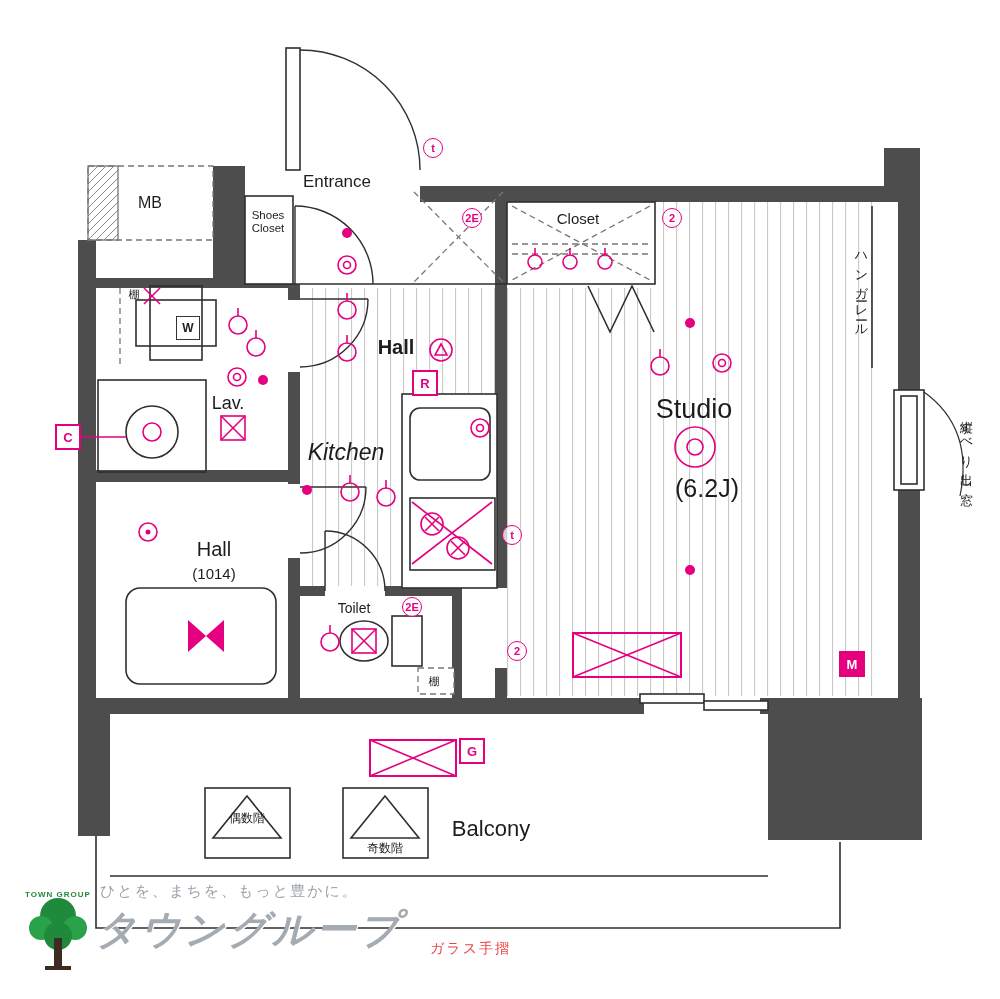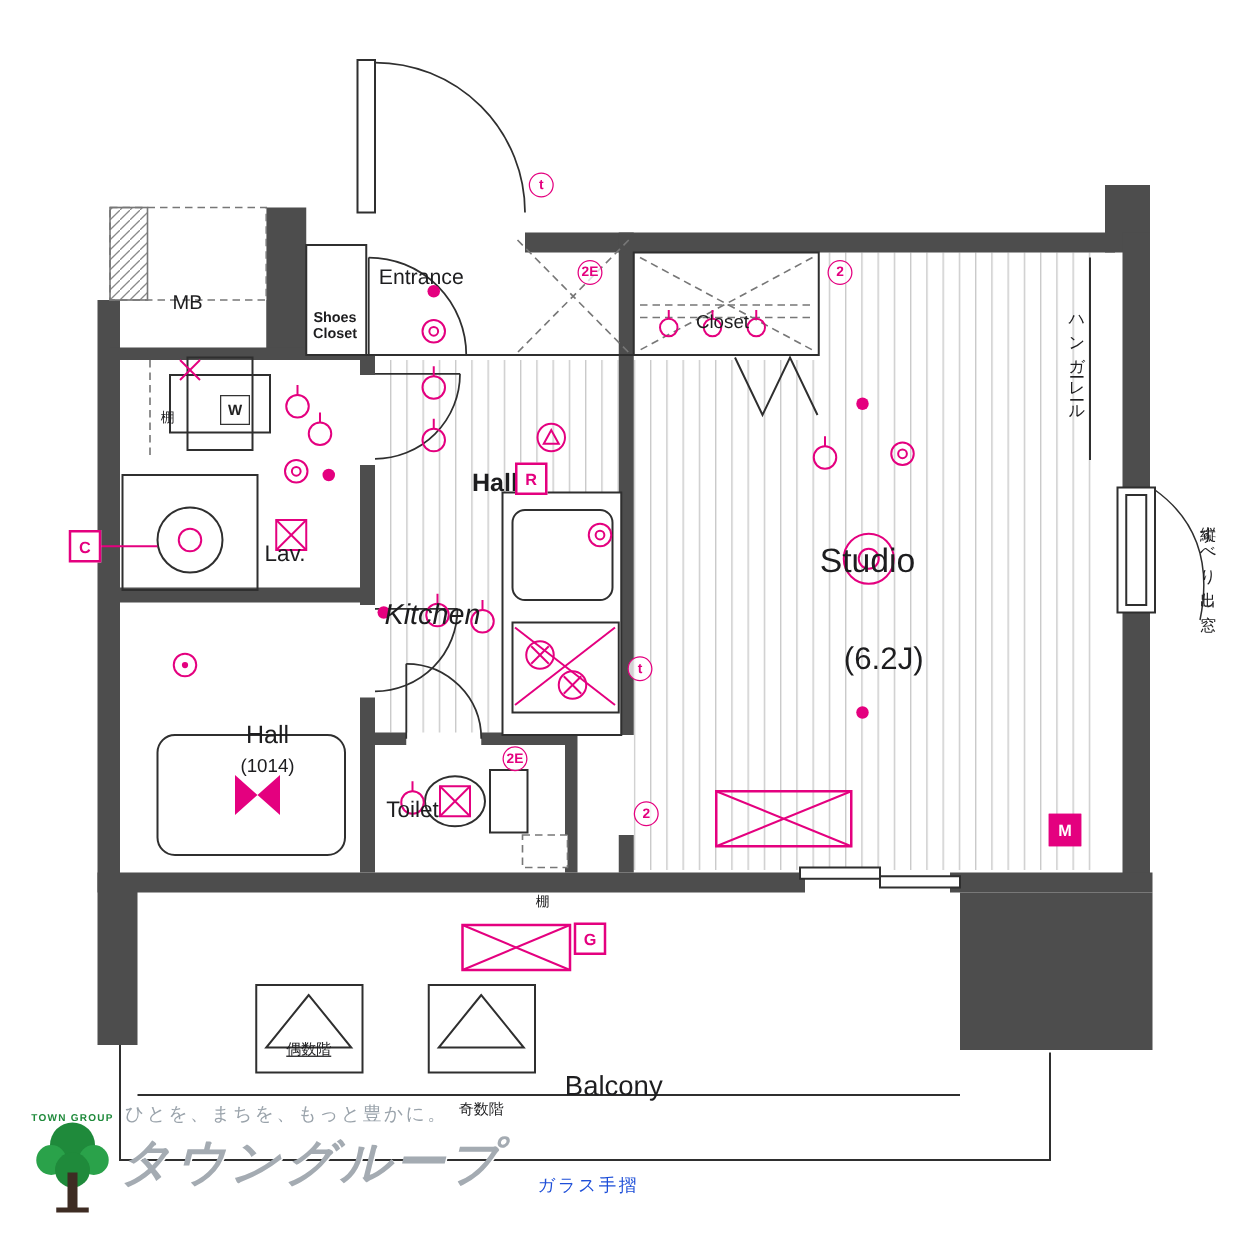"Entrance" .lbl { margin-top: 40px -> none }
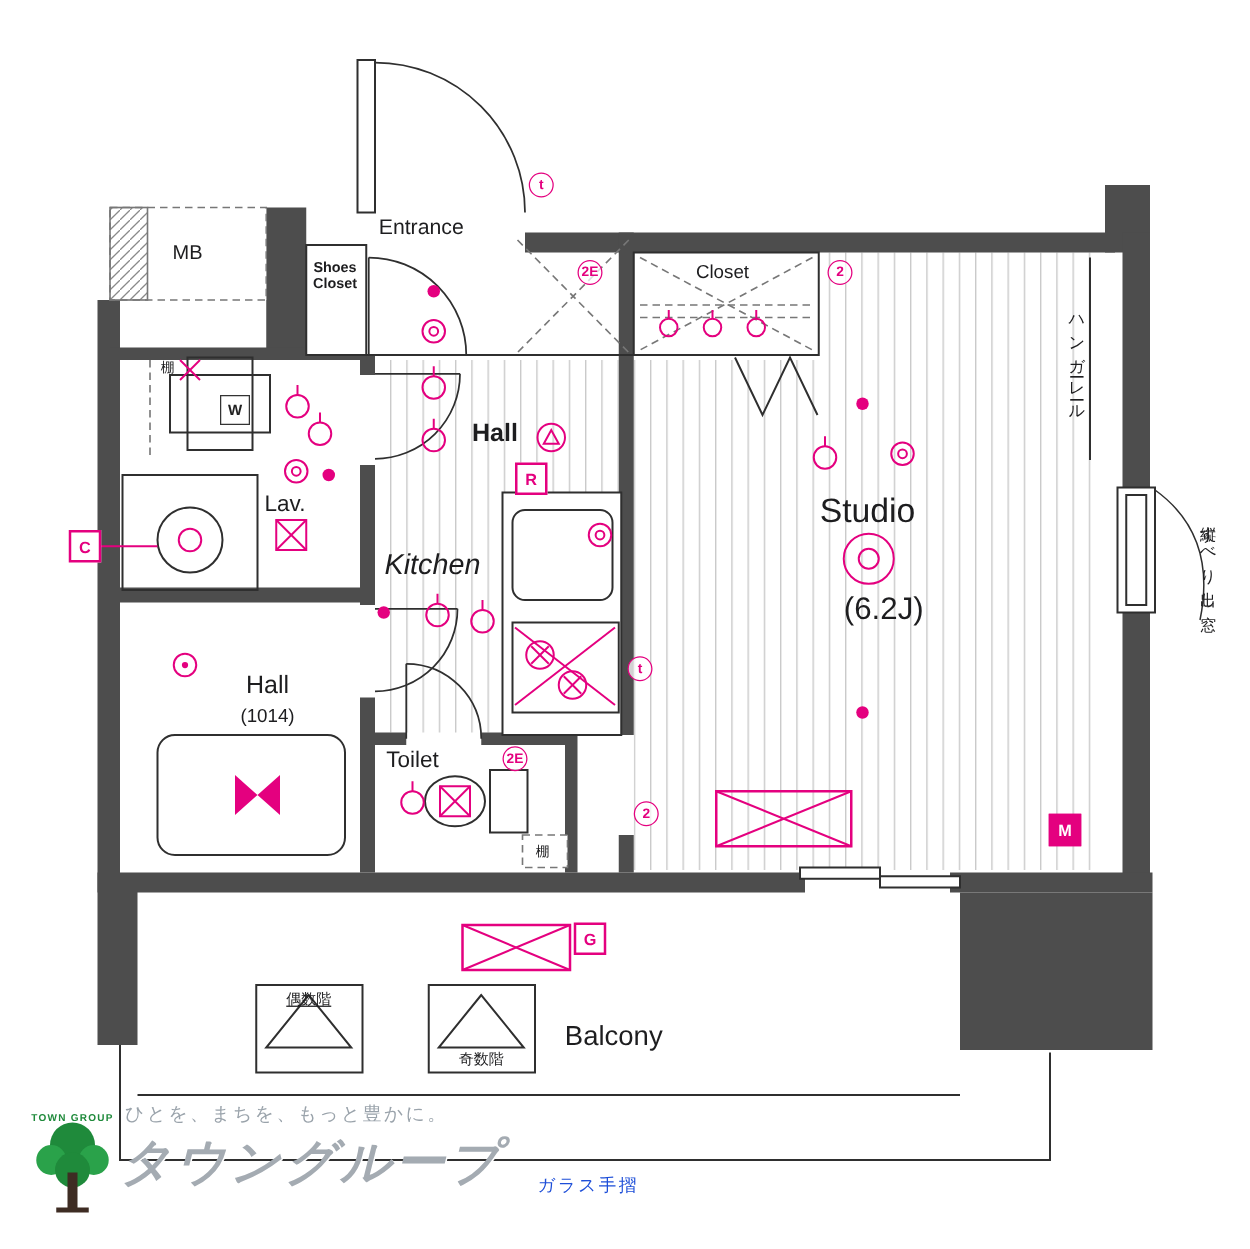"Shoes" .two-line span { font-weight: bold -> none }
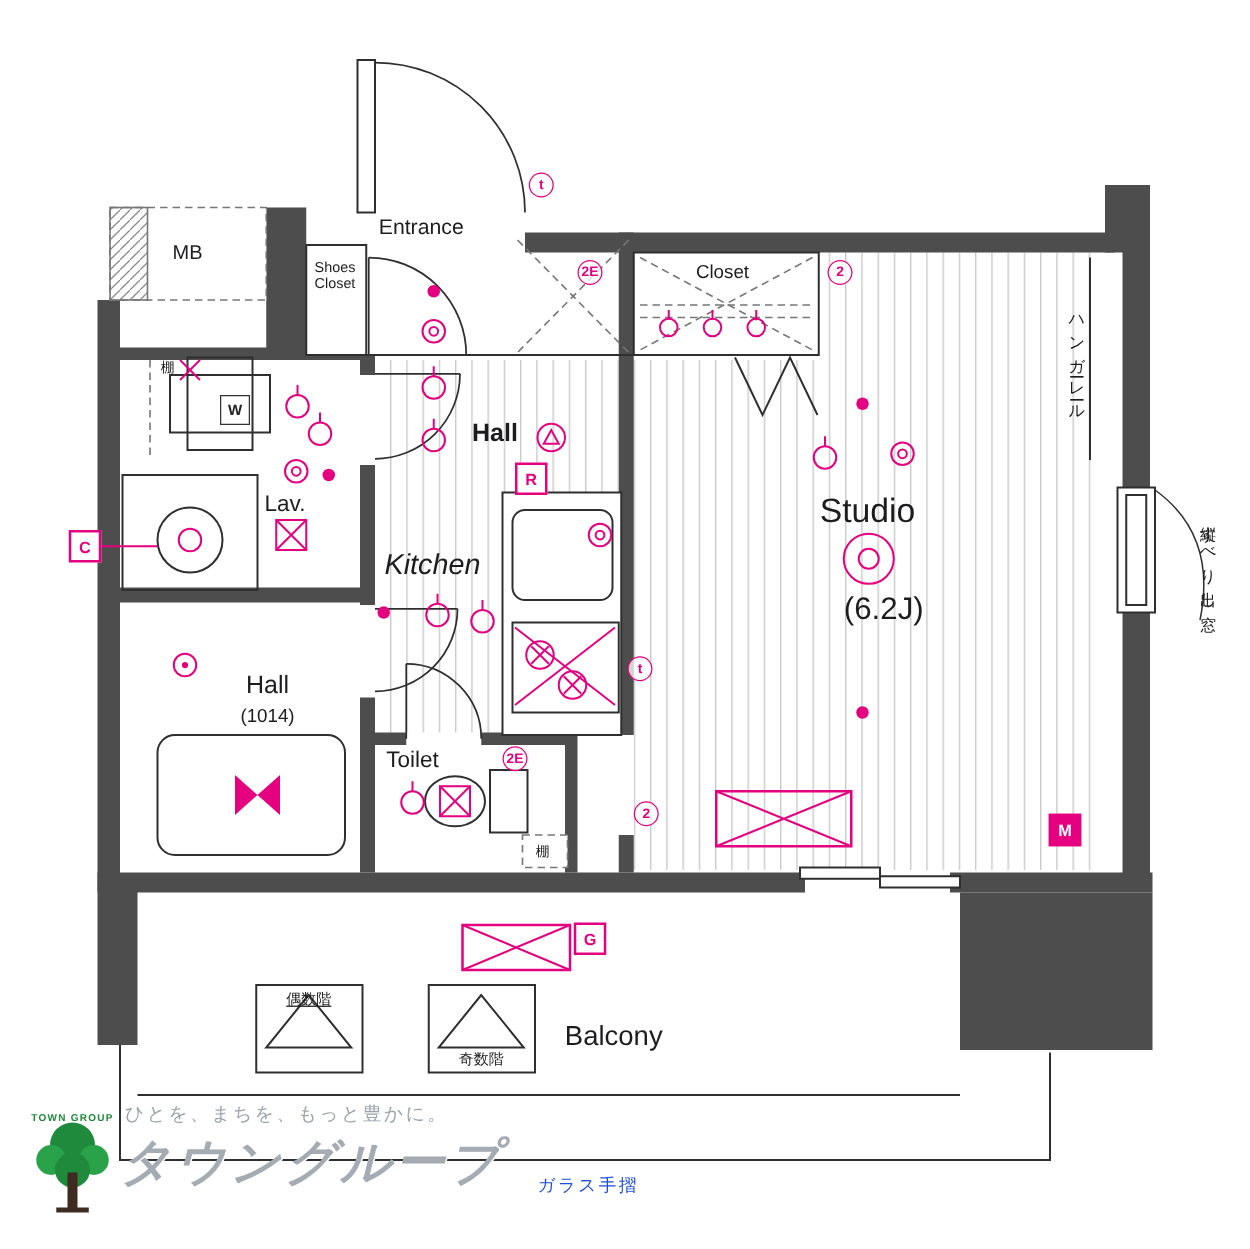"Toilet" div.lbl { font-size: 18px -> 14px; left: 330px -> 354px }
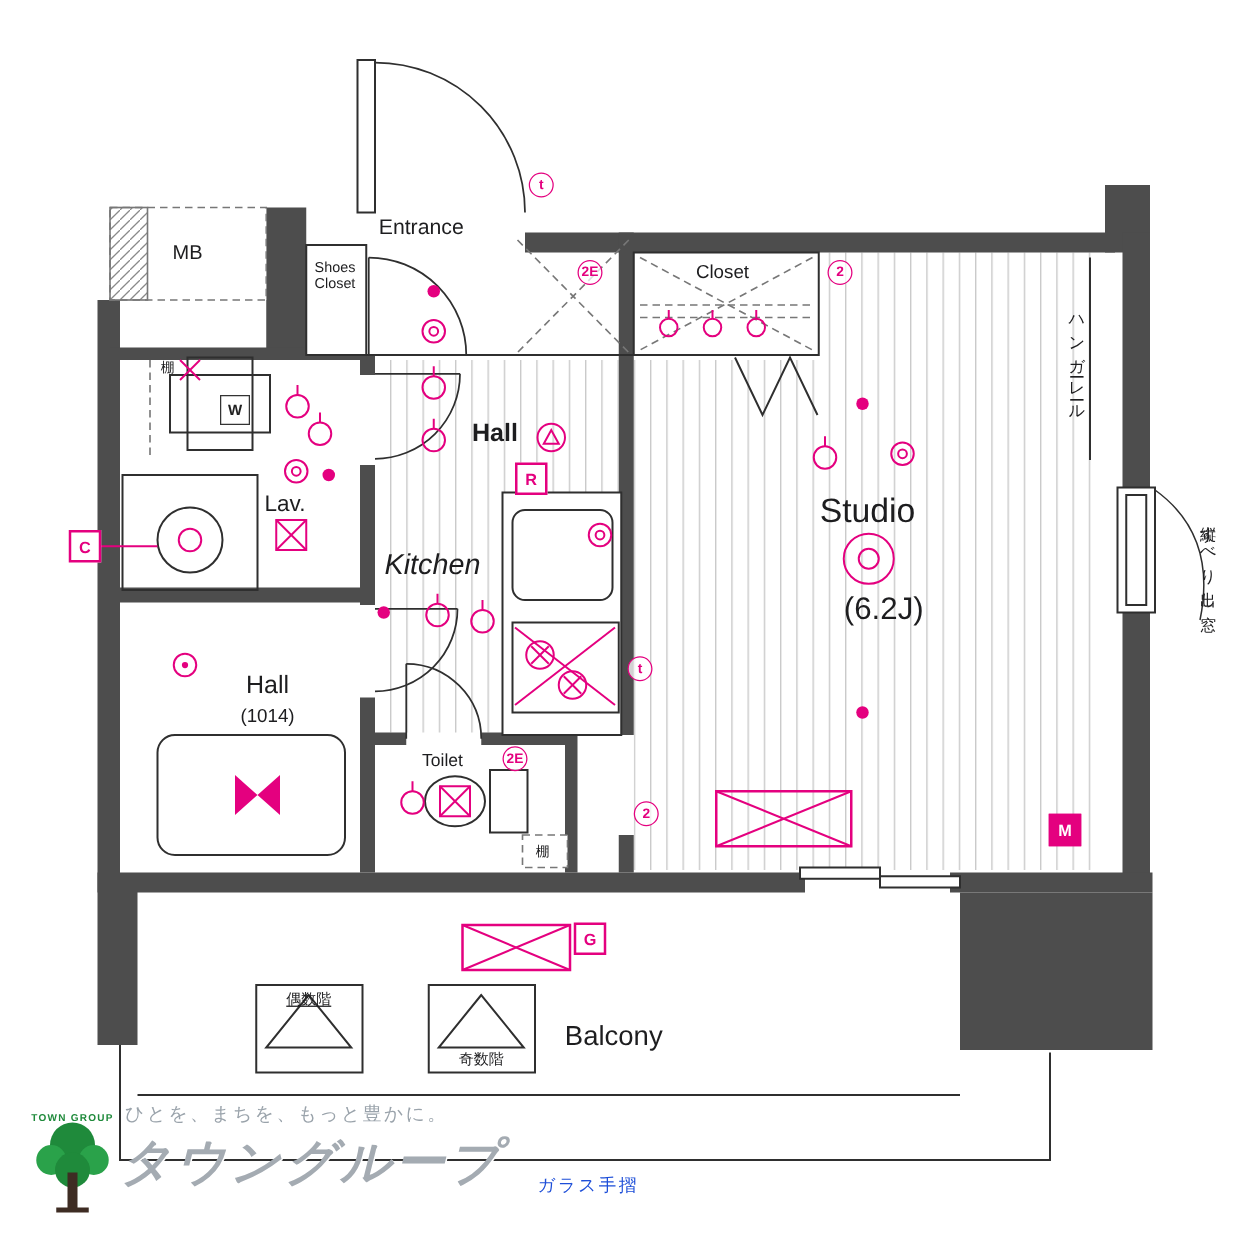"偶数階" div.lbl { text-decoration: underline -> none; top: 800px -> 818px }
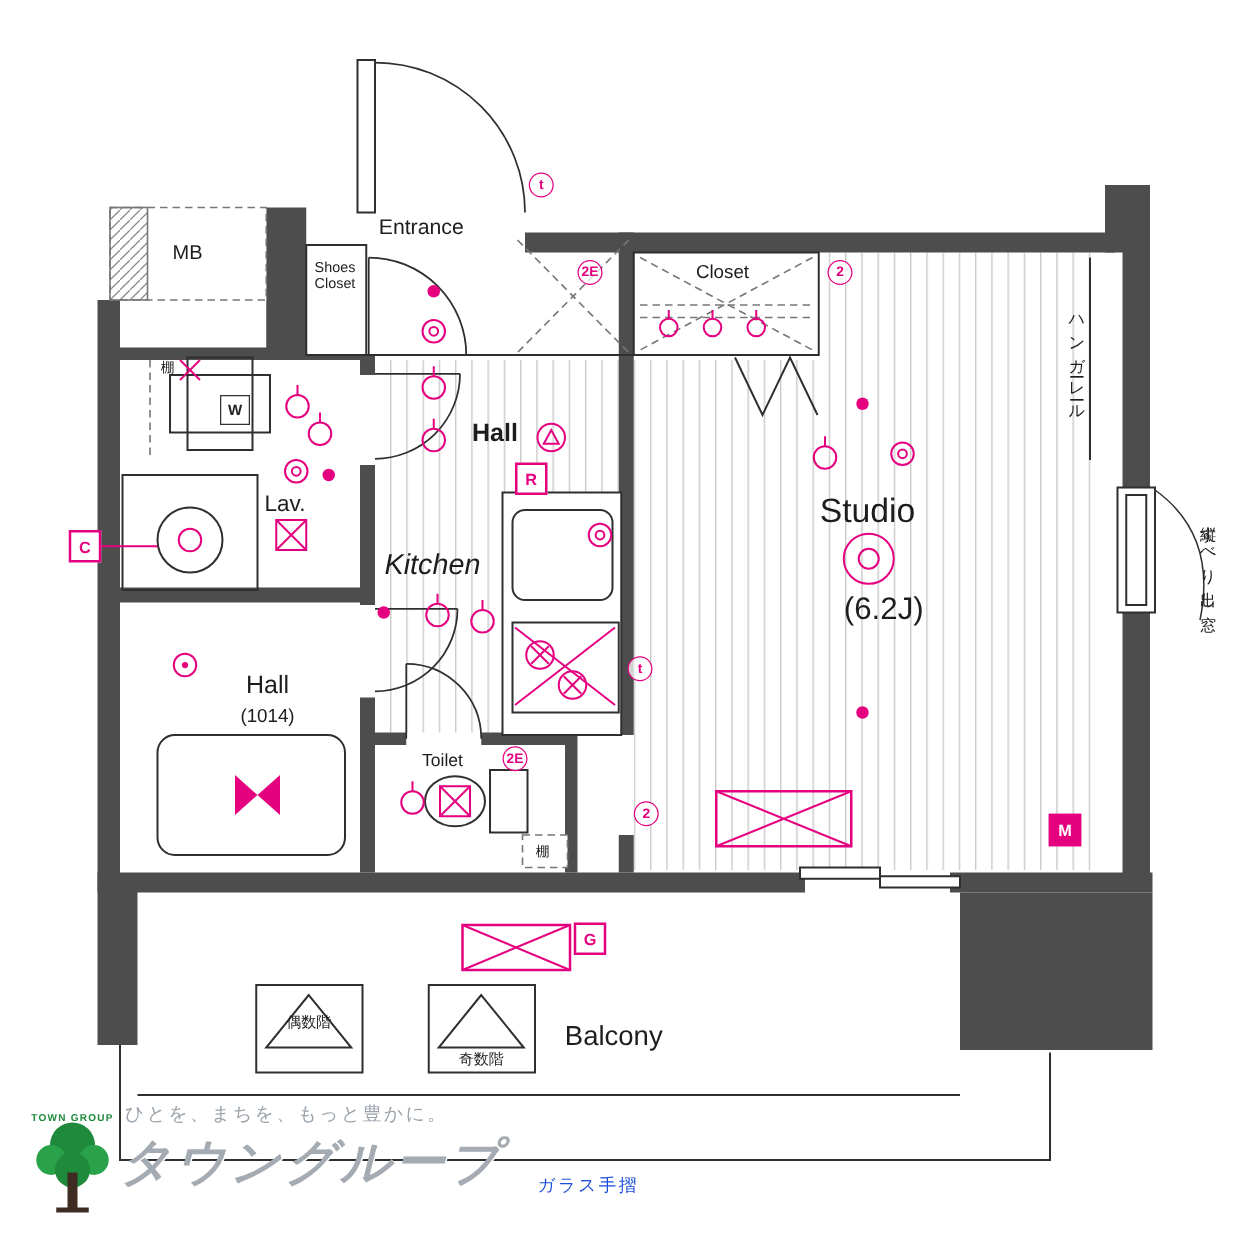"ガラス手摺" .glass-lbl { color: #1d4ed8 -> #ef4444 }
